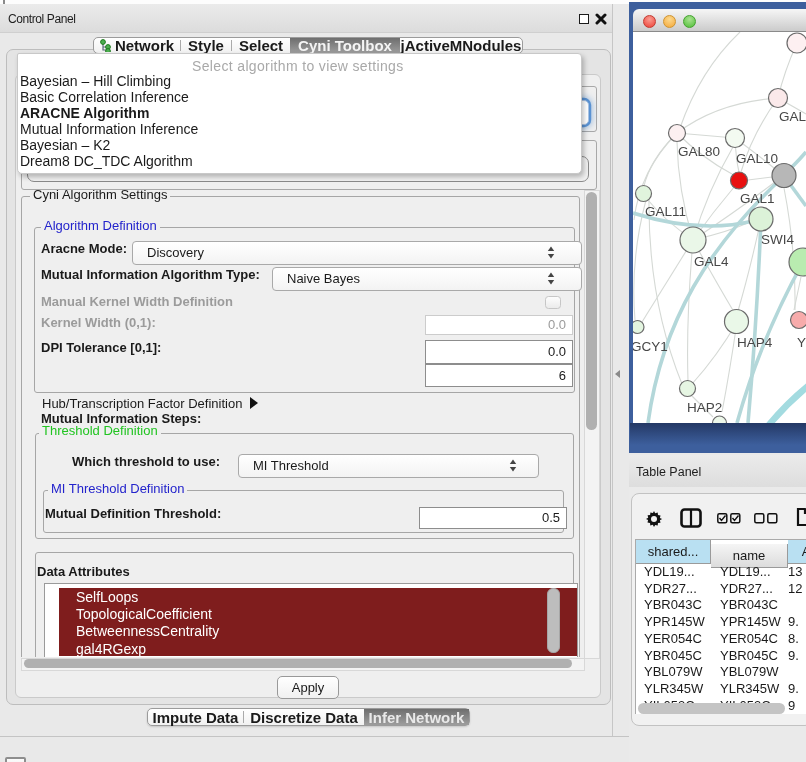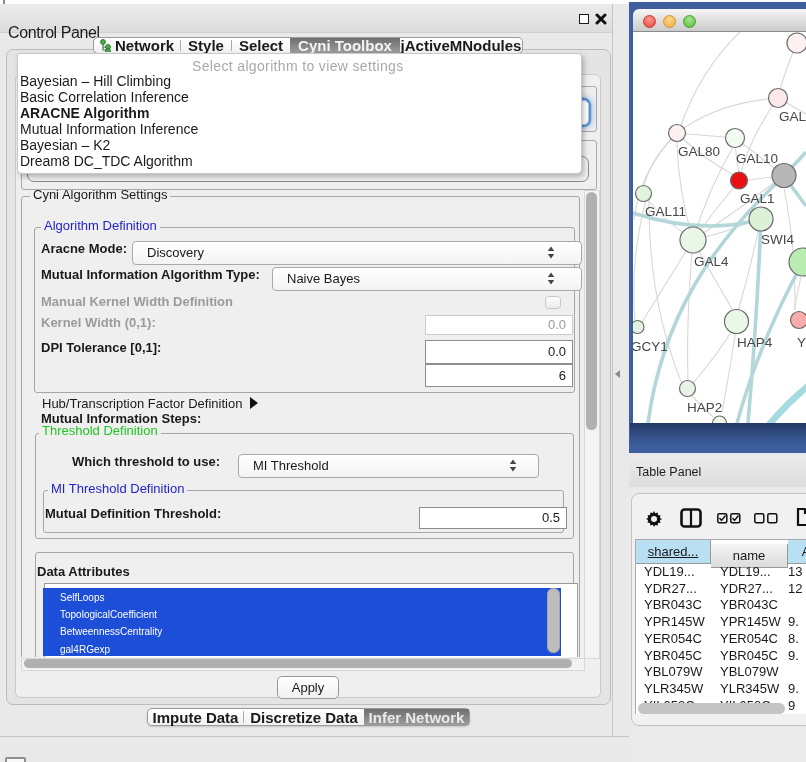"Control Panel" div.abs { font-size: 16px -> 12px; margin-top: 12px -> none }
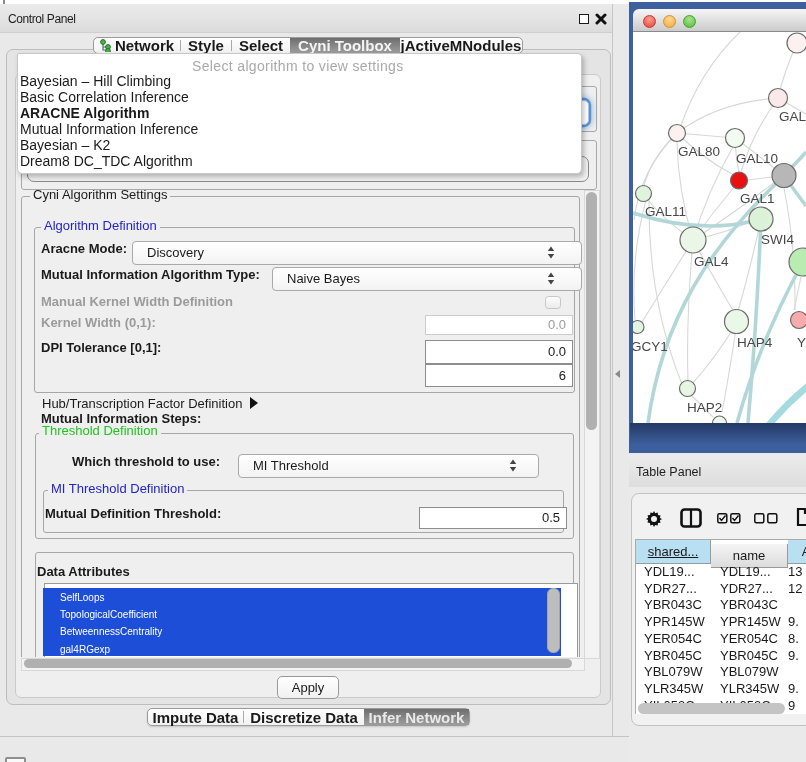"shared..." div.abs { text-decoration: underline -> none }
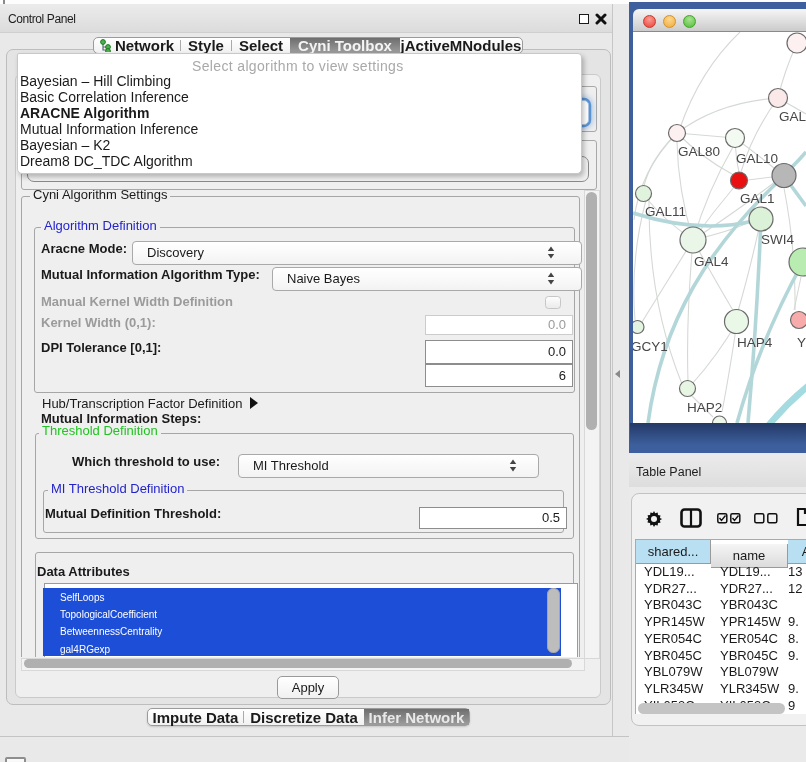"SelfLoops" div.abs { background: #1d4ed8 -> #7f1d1d; font-size: 10px -> 14px; left: 27px -> 43px }
